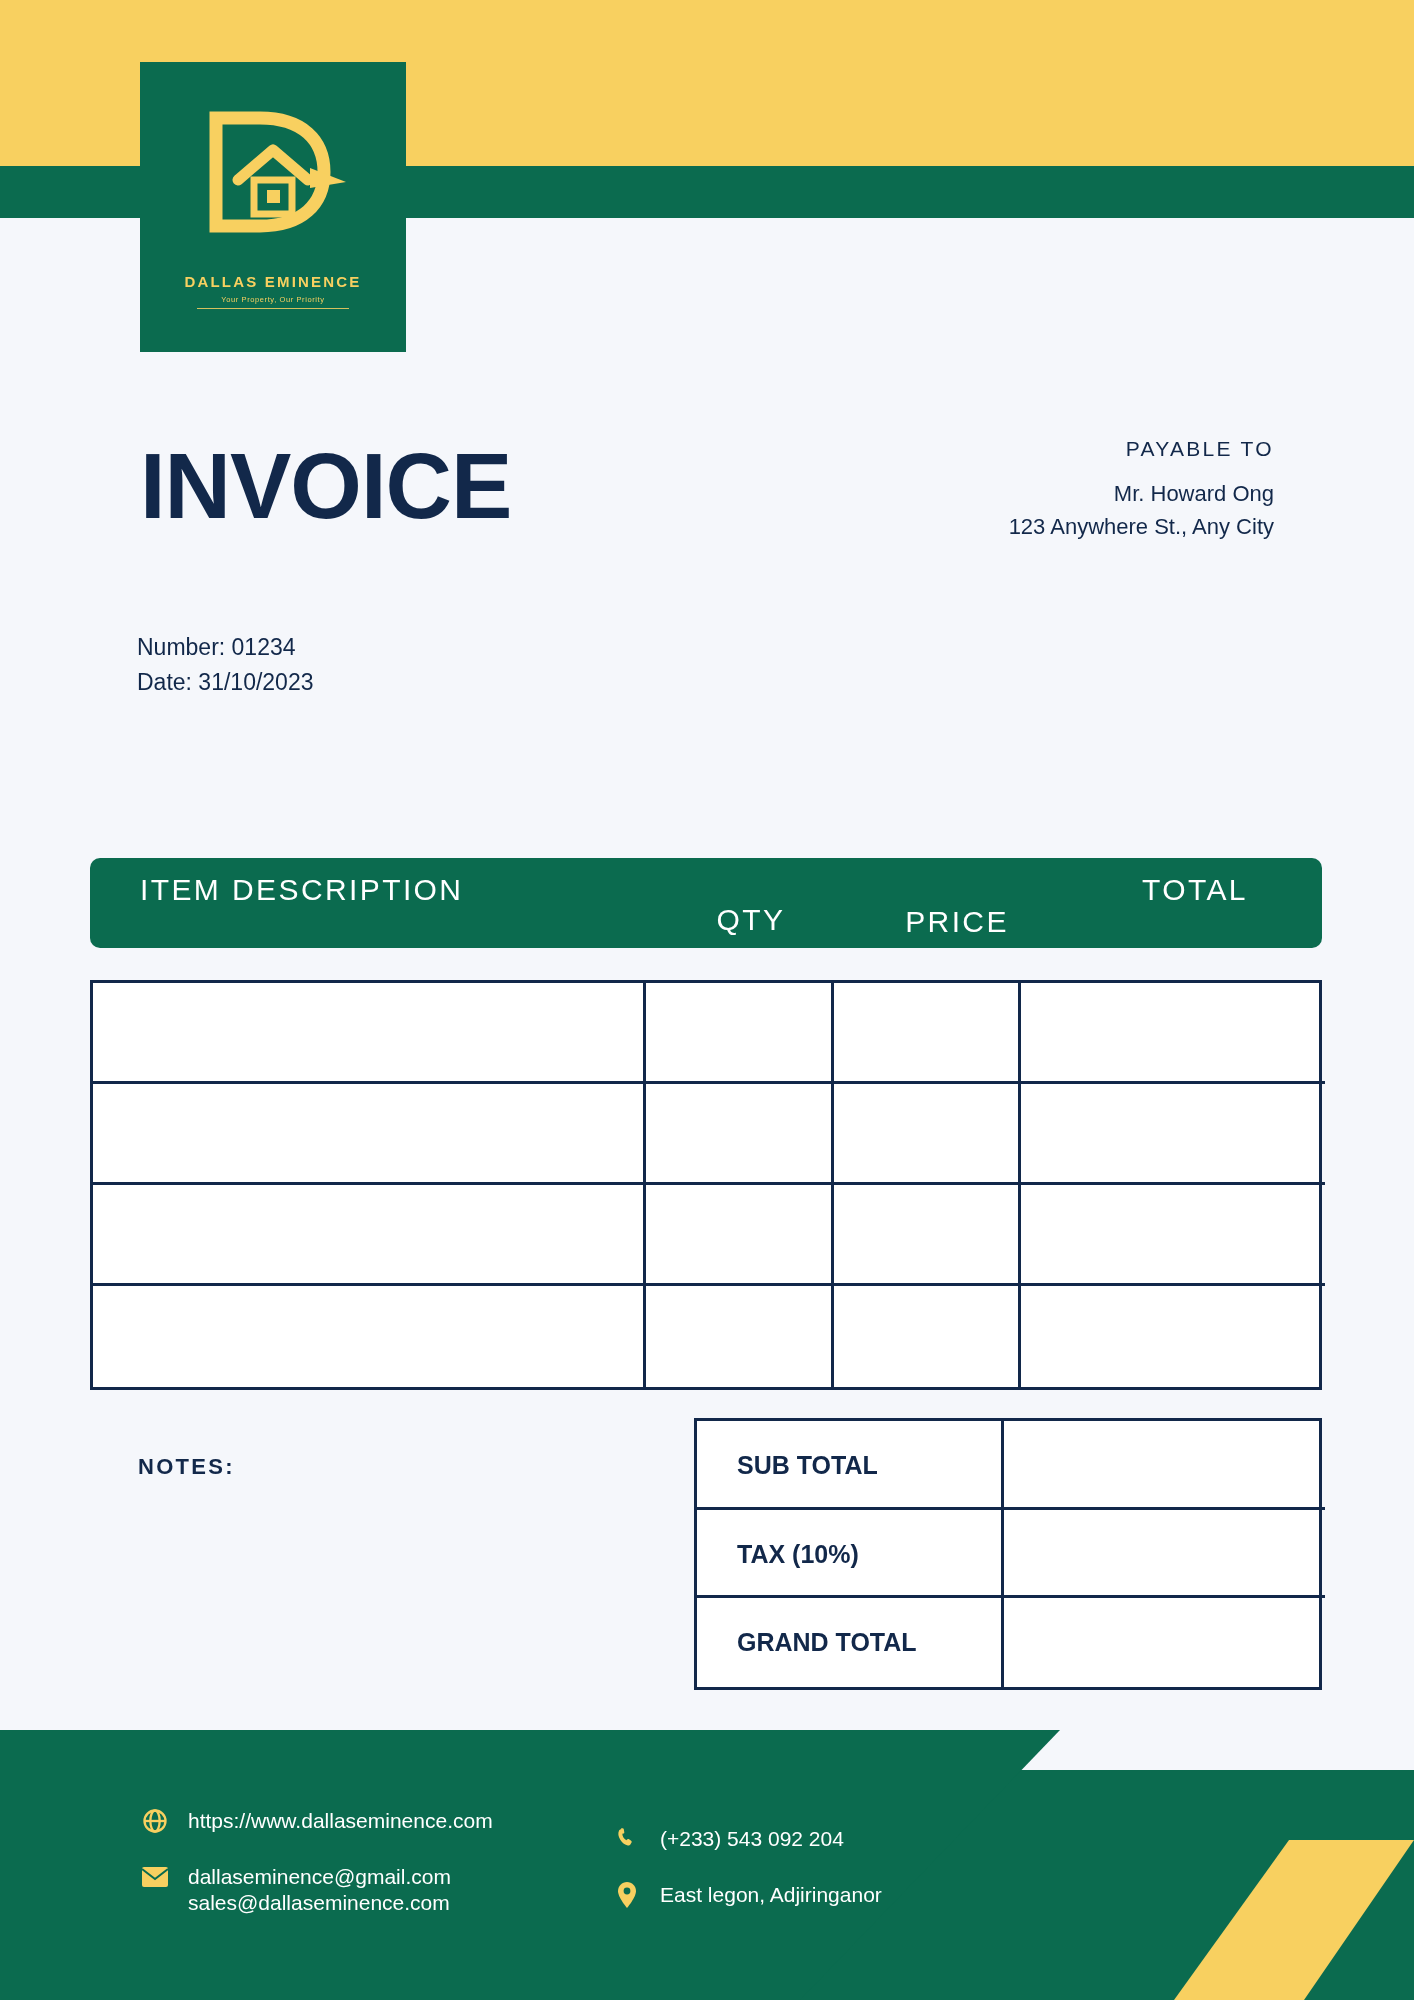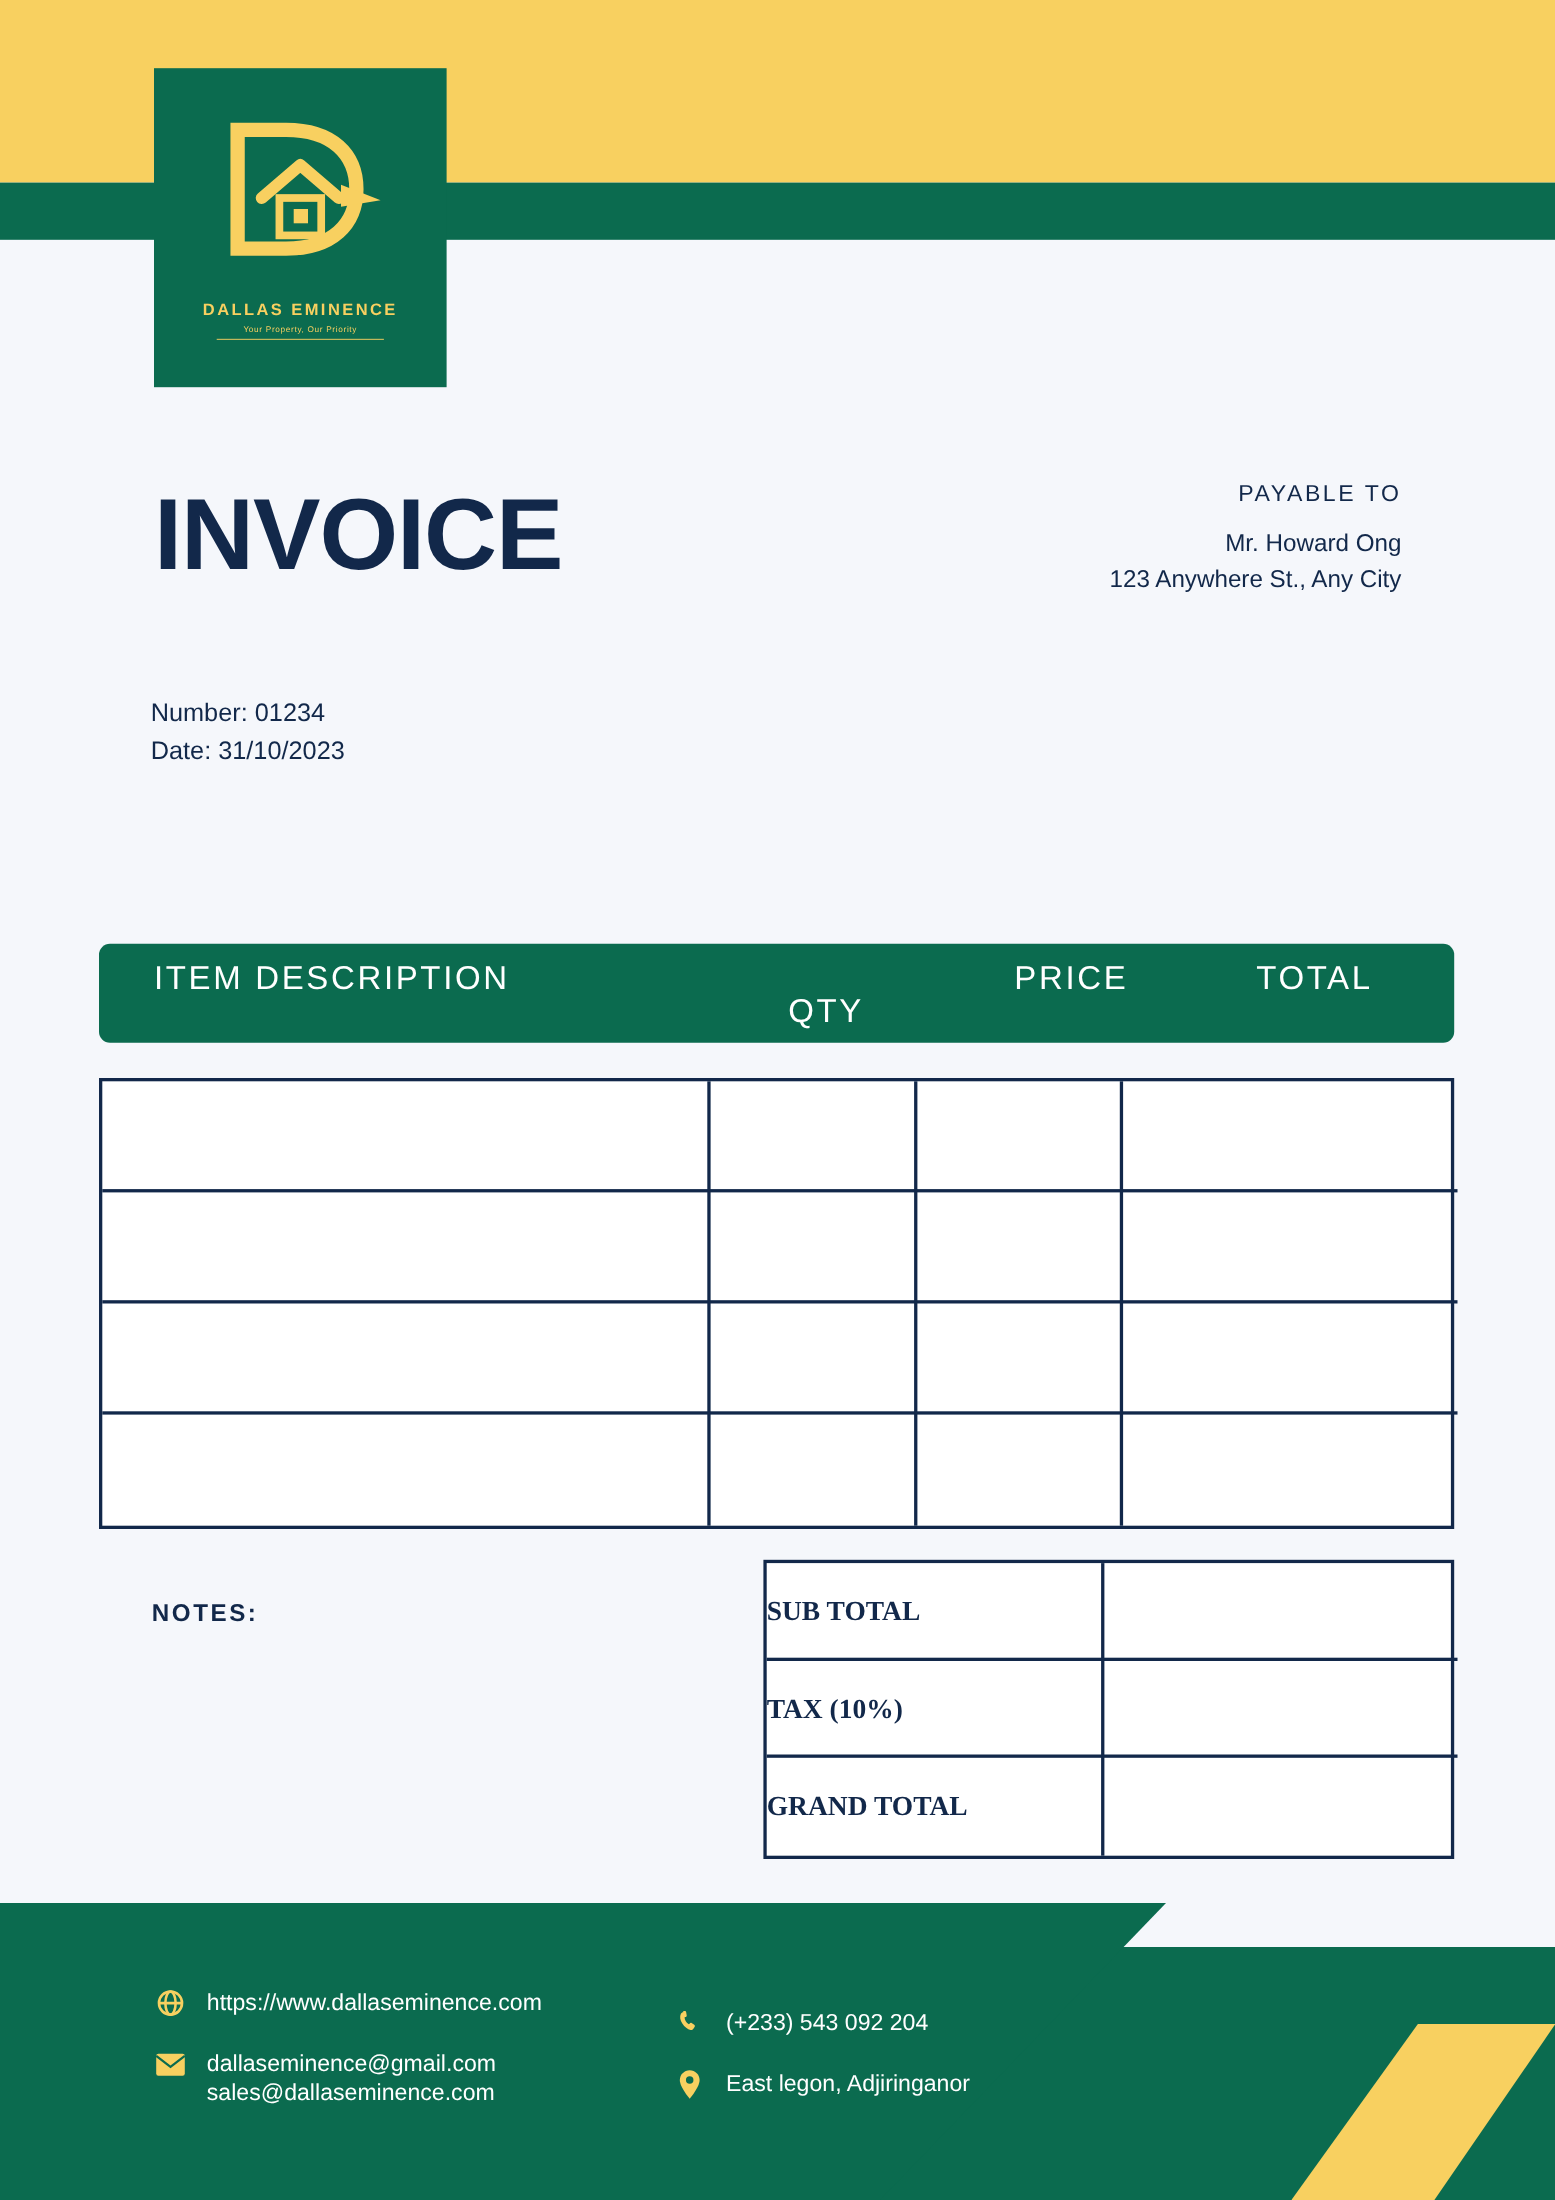"PRICE" .th-price { left: 789px -> 772px; margin-top: none -> 32px }
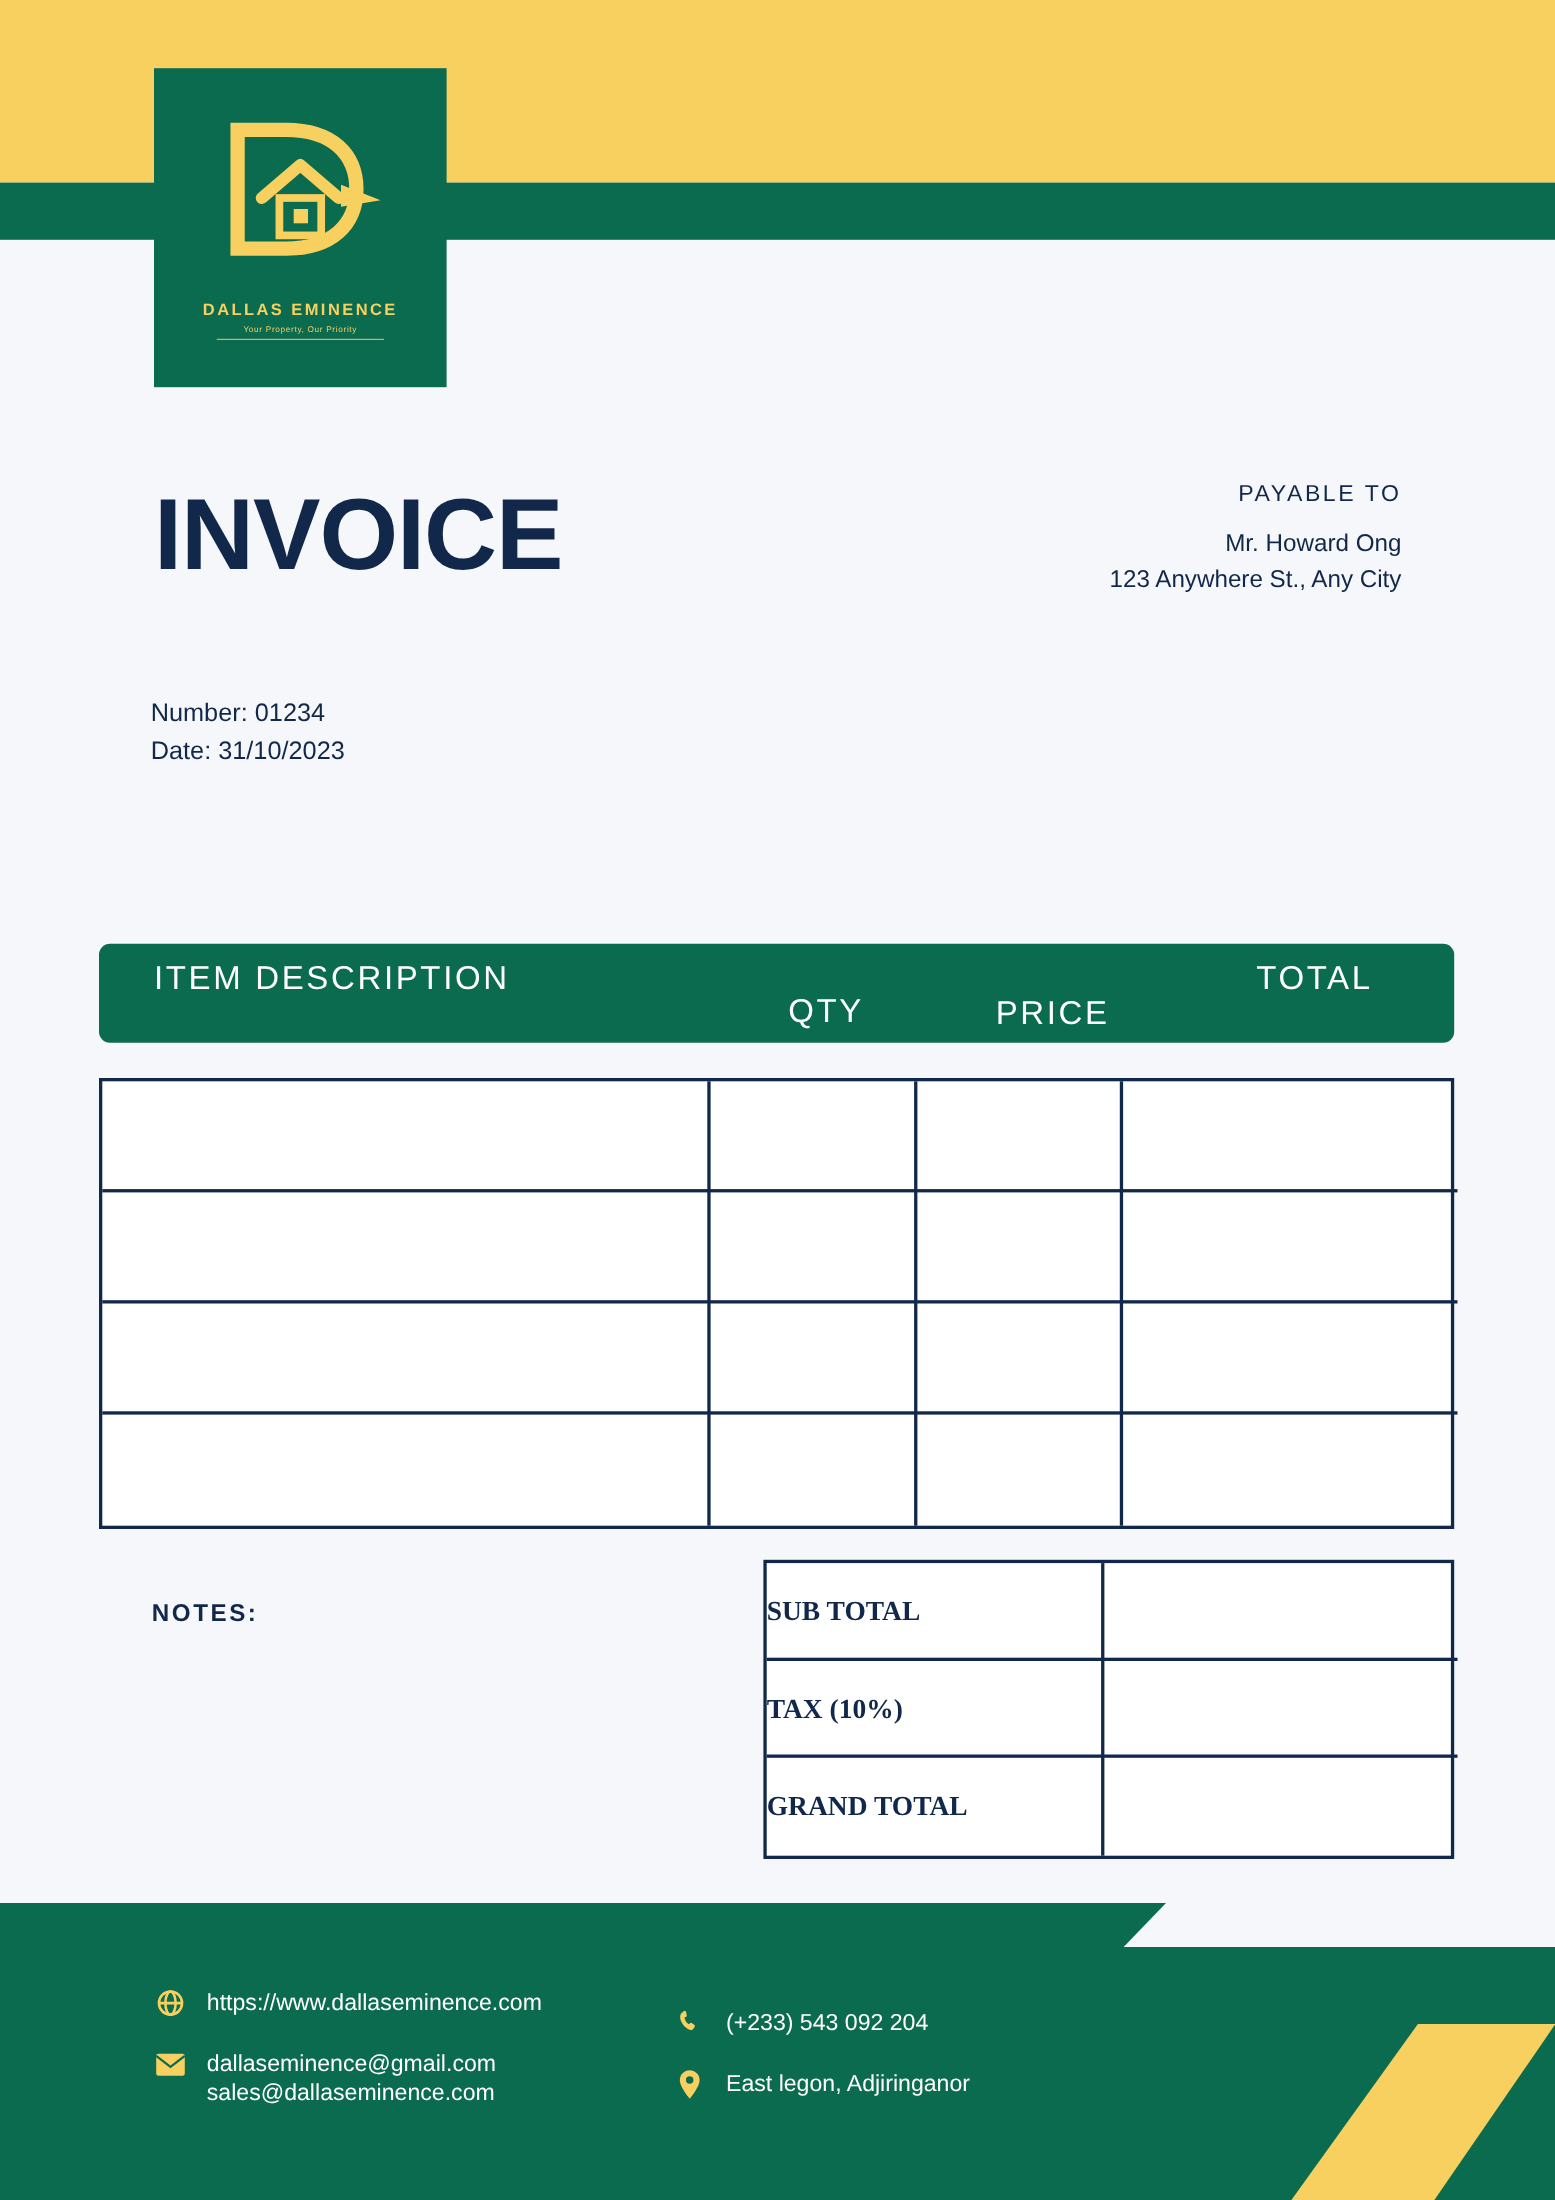"SUB TOTAL" .tlabel { font-family: Liberation Serif, serif -> none; padding-left: none -> 40px }
